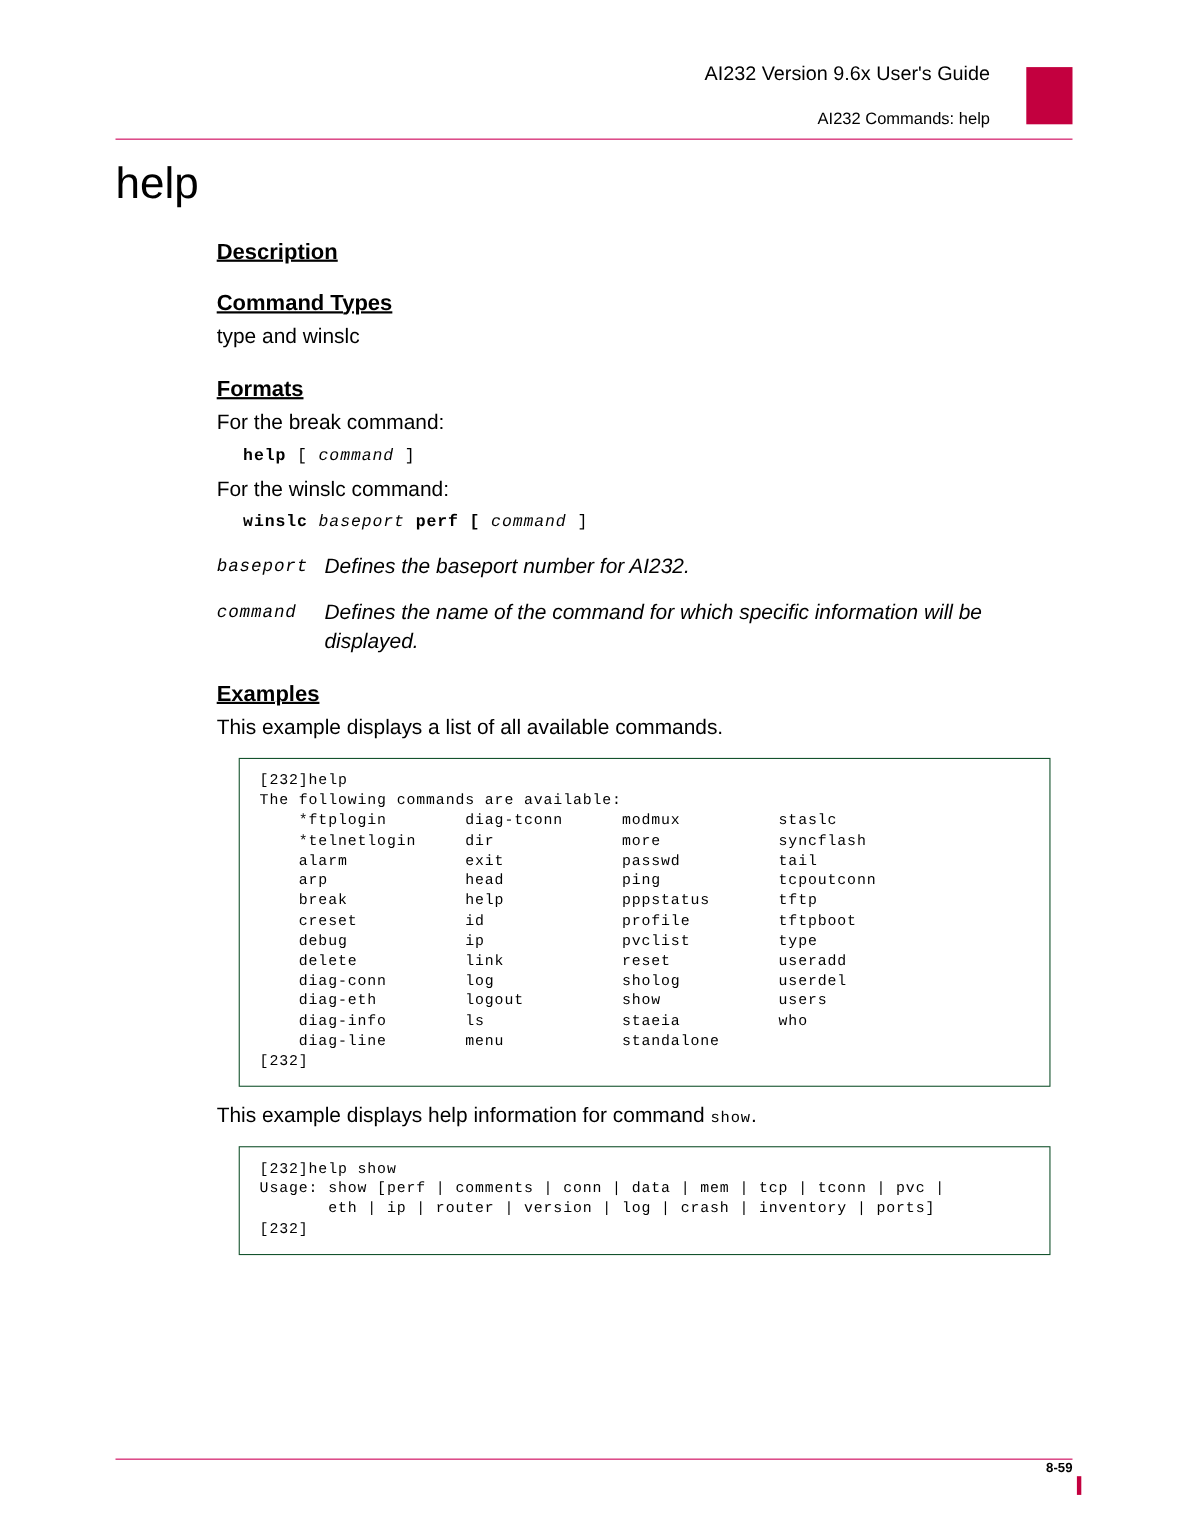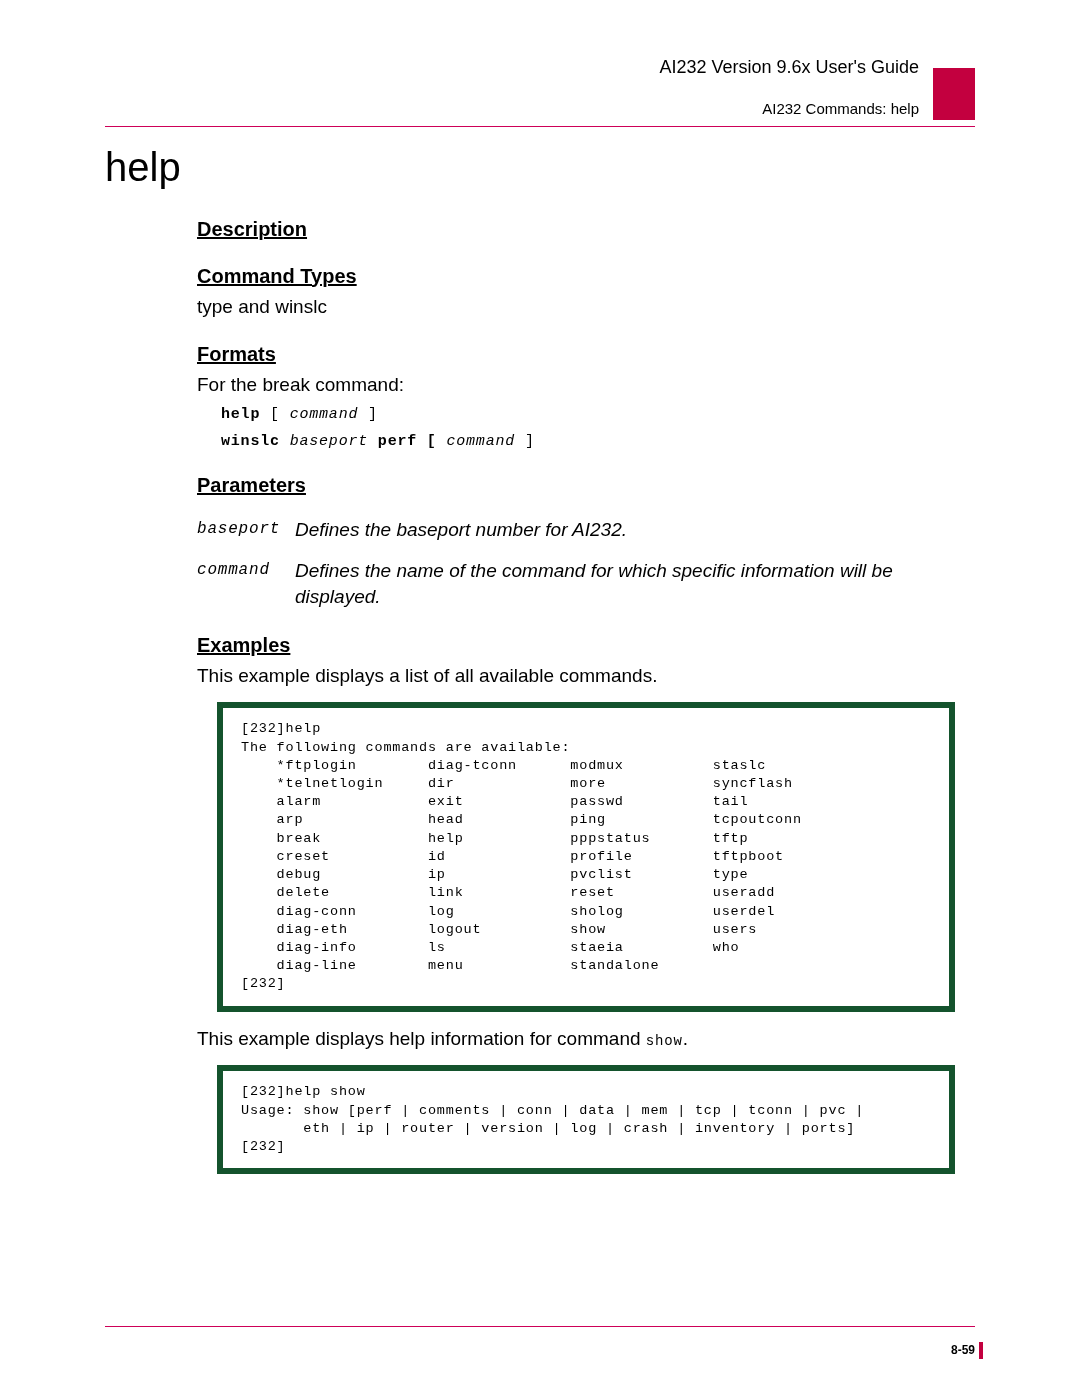"AI232 Version 9.6x User's Guide" .header { align-items: flex-end -> center; gap: none -> 19px }
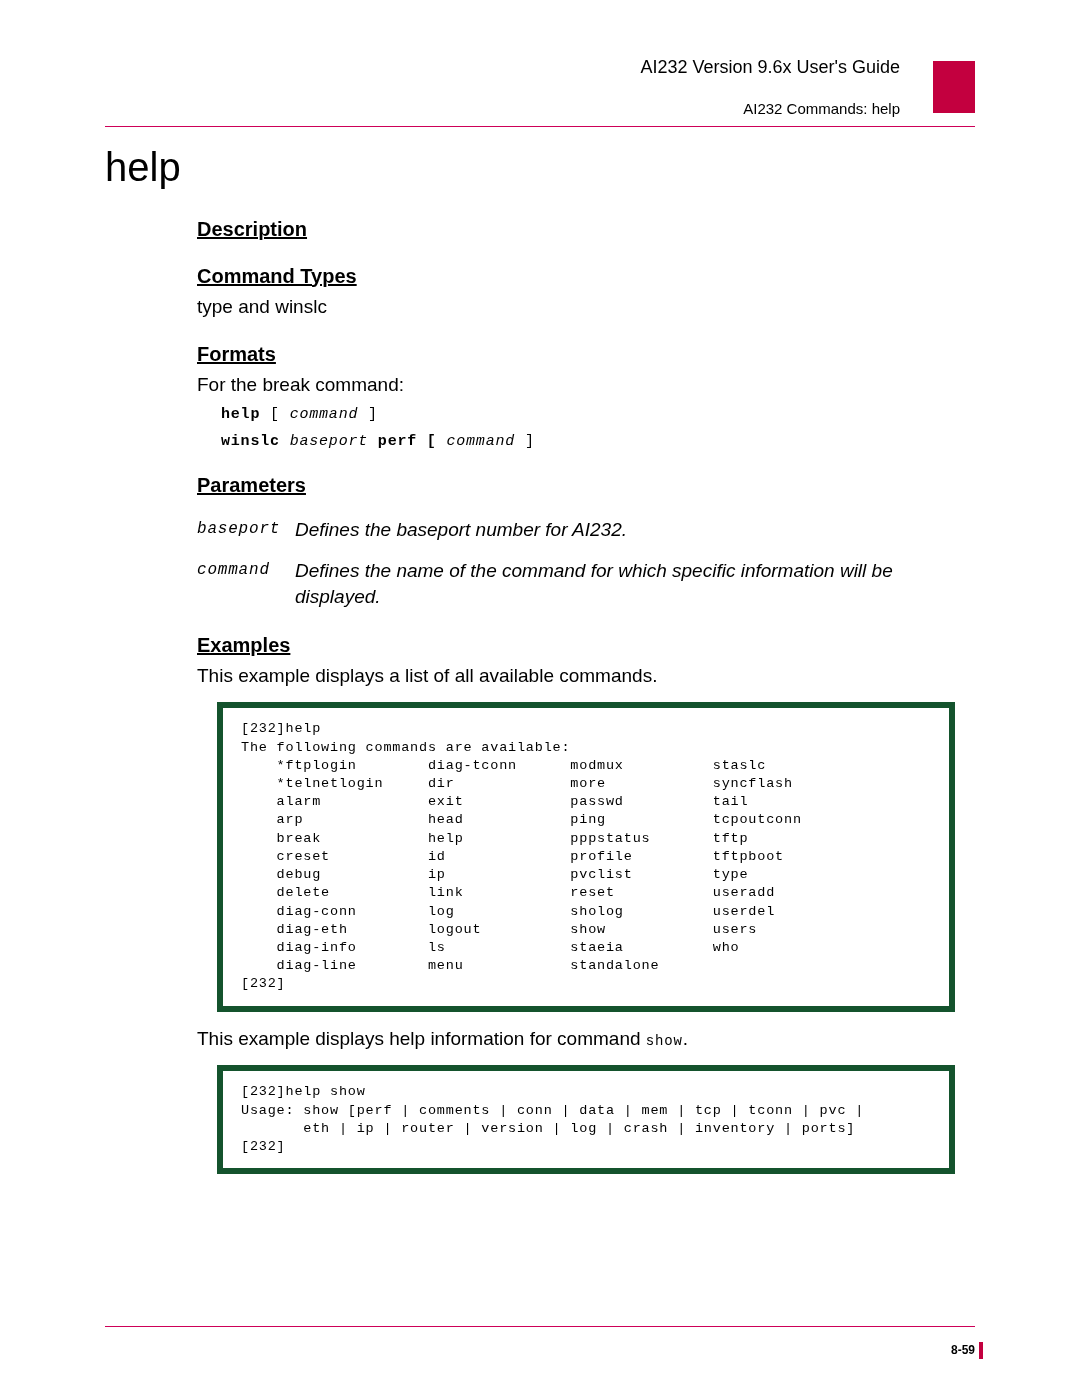"For the winslc command:" p.body { html: none -> <p>For the winslc command:</p> }
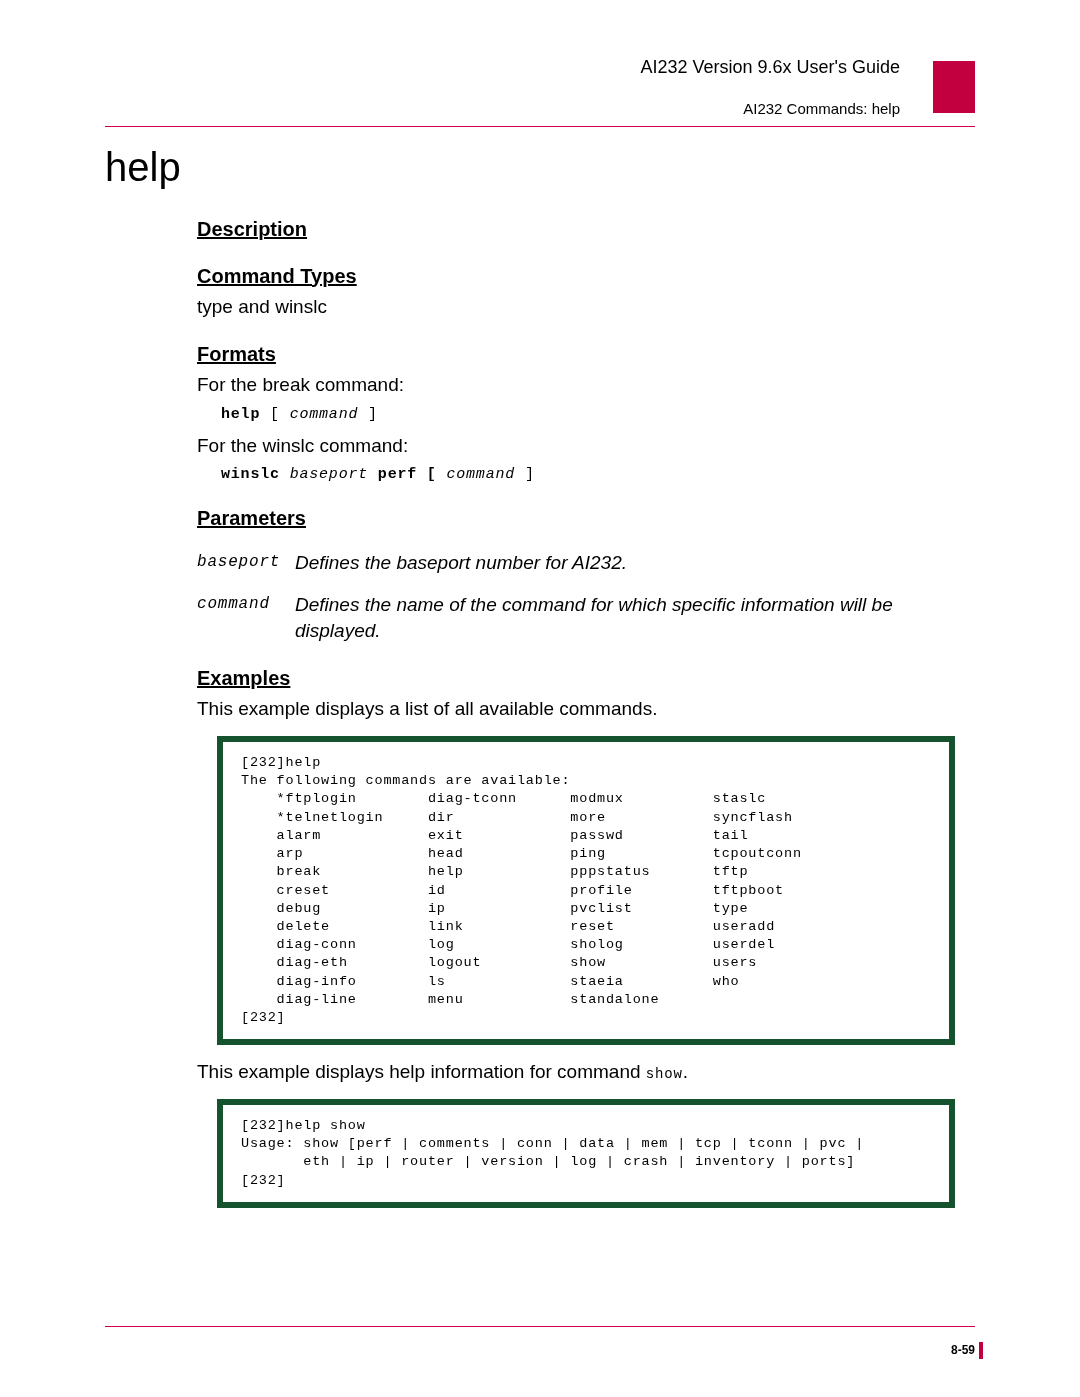"Parameters" h2.sect { html: <h2>Parameters</h2> -> none }
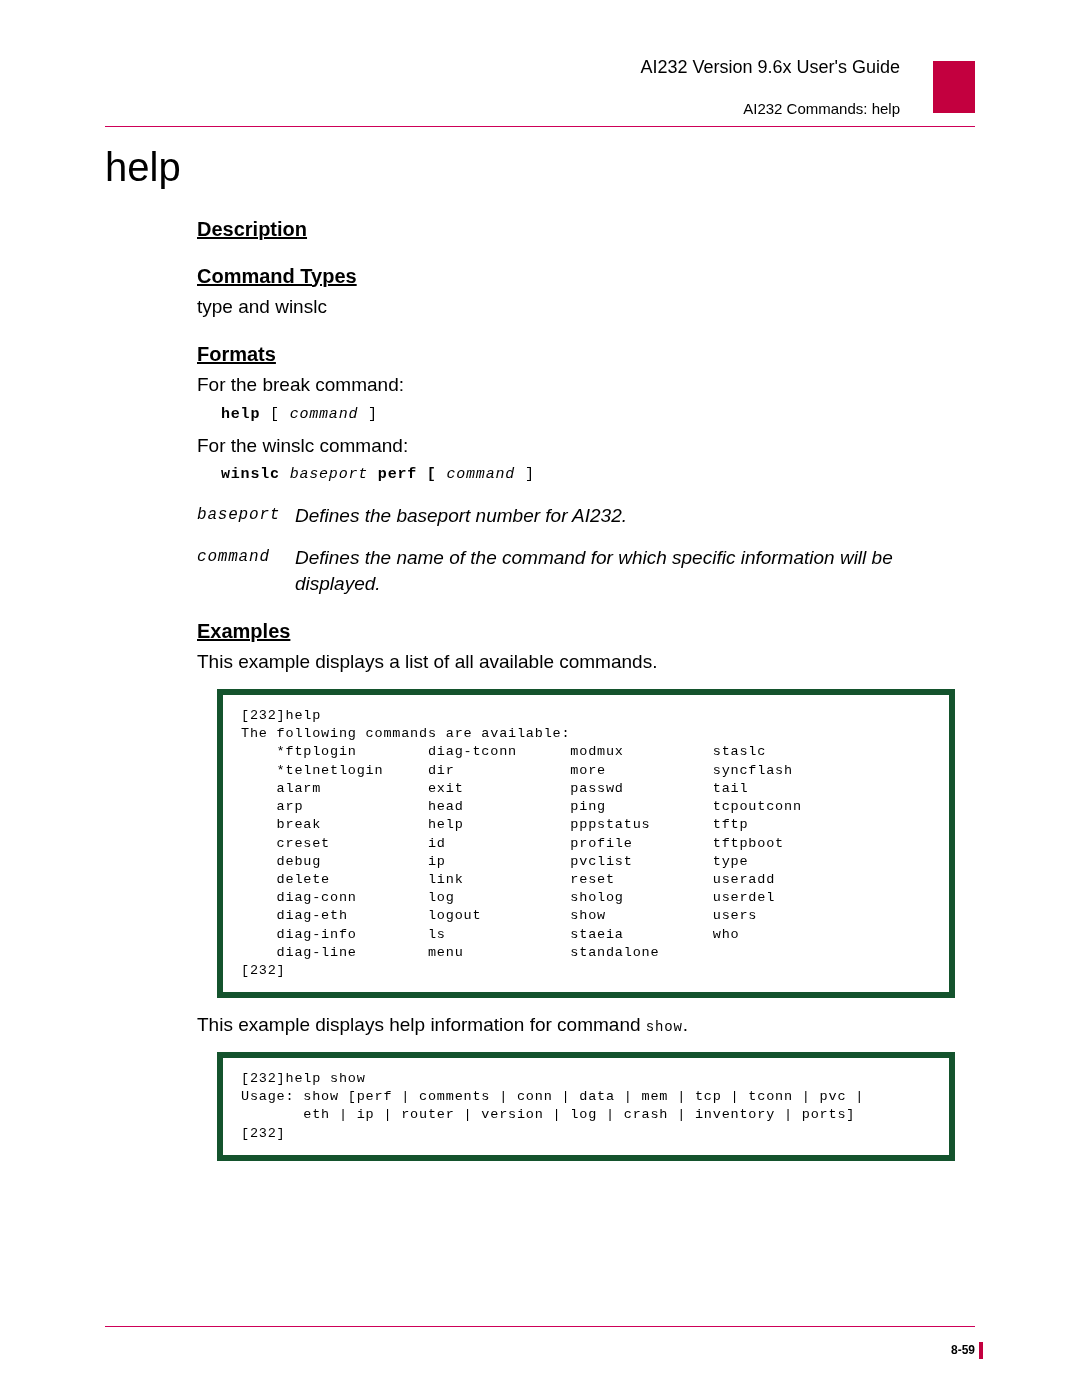"[232]help" .codebox { border: 6px solid #14532d -> 1px solid #14532d }
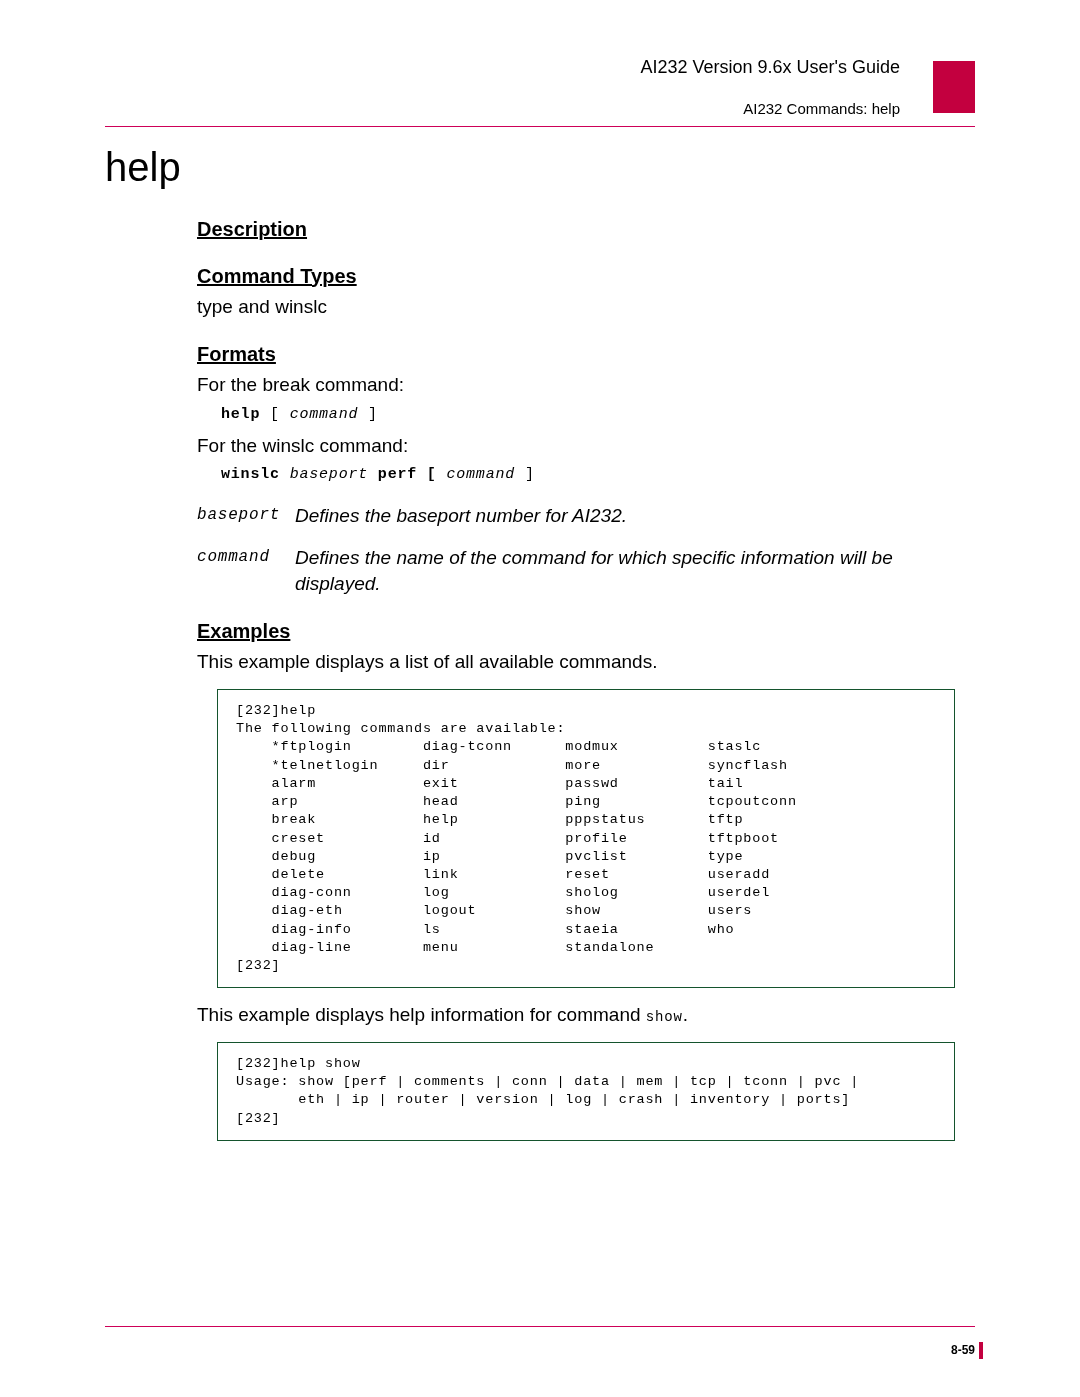"8-59" .page-num { bottom: 40px -> 56px }
